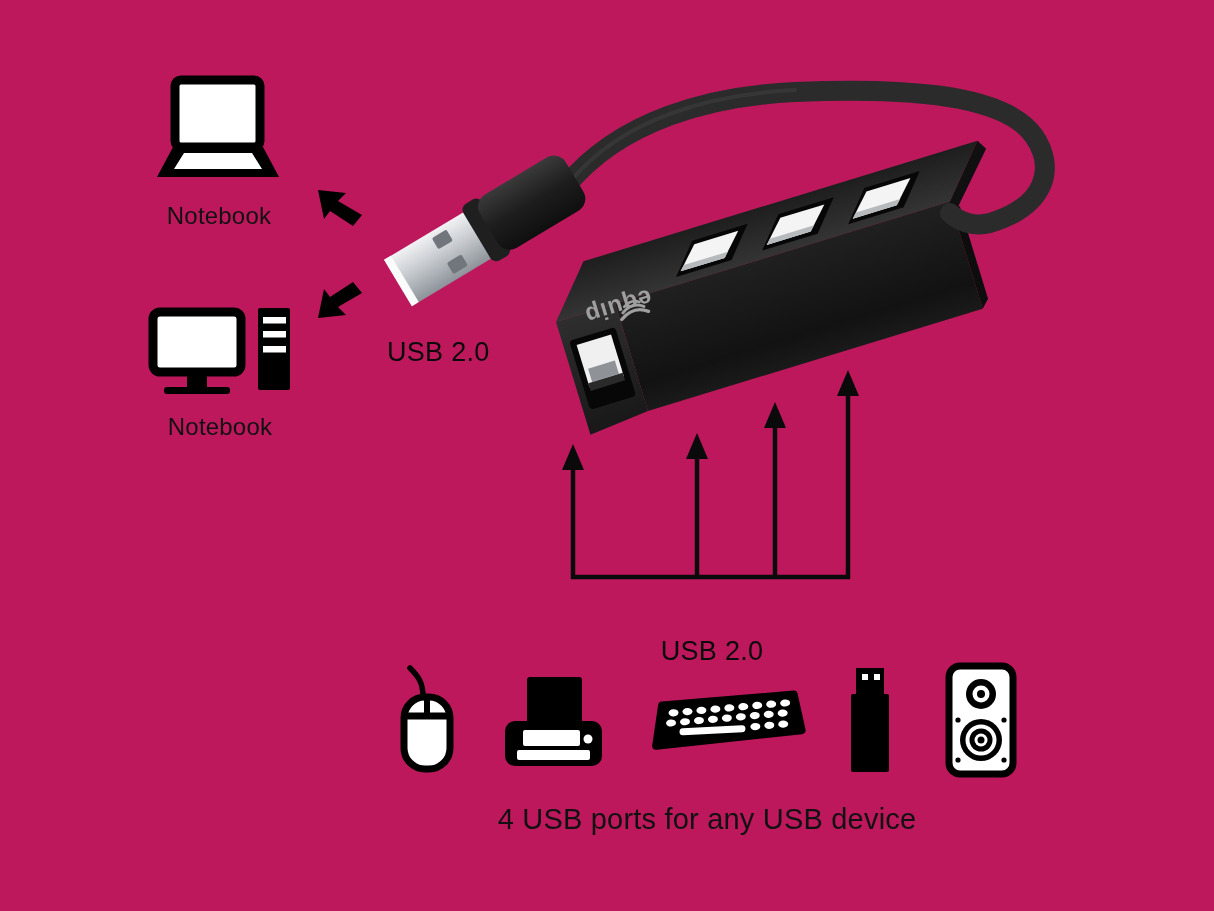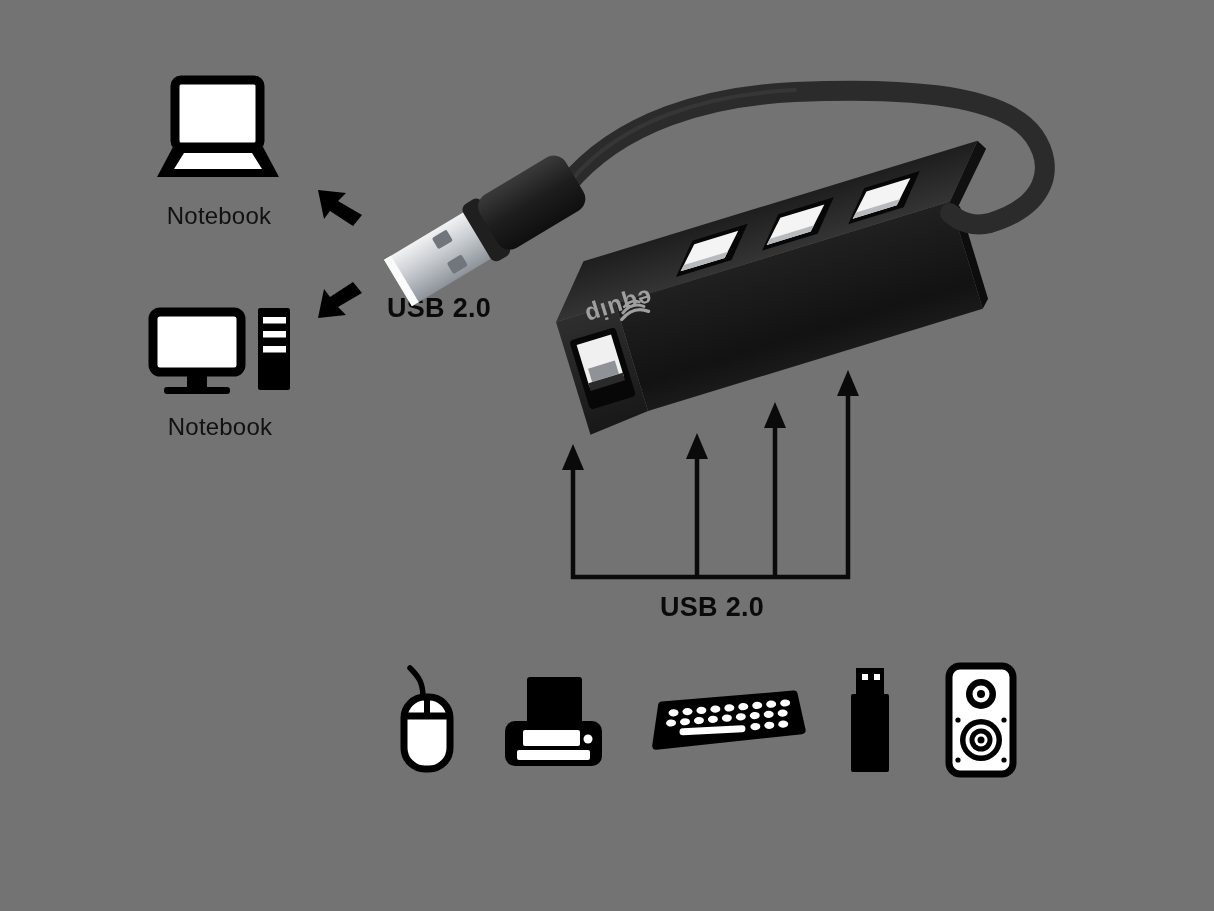"Notebook" #stage { background: #737373 -> #be185d }
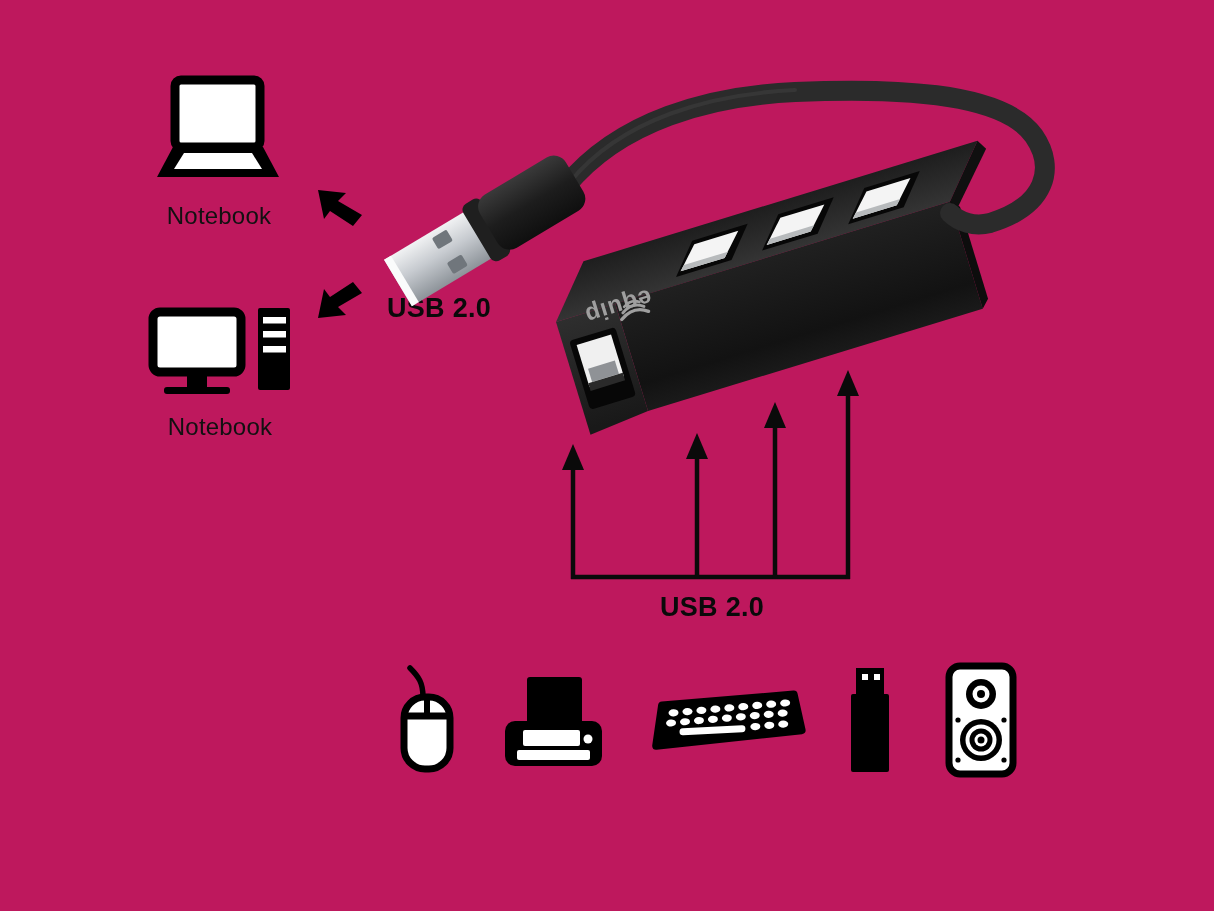"USB 2.0" .usb-label { font-weight: bold -> normal; margin-top: none -> 44px }
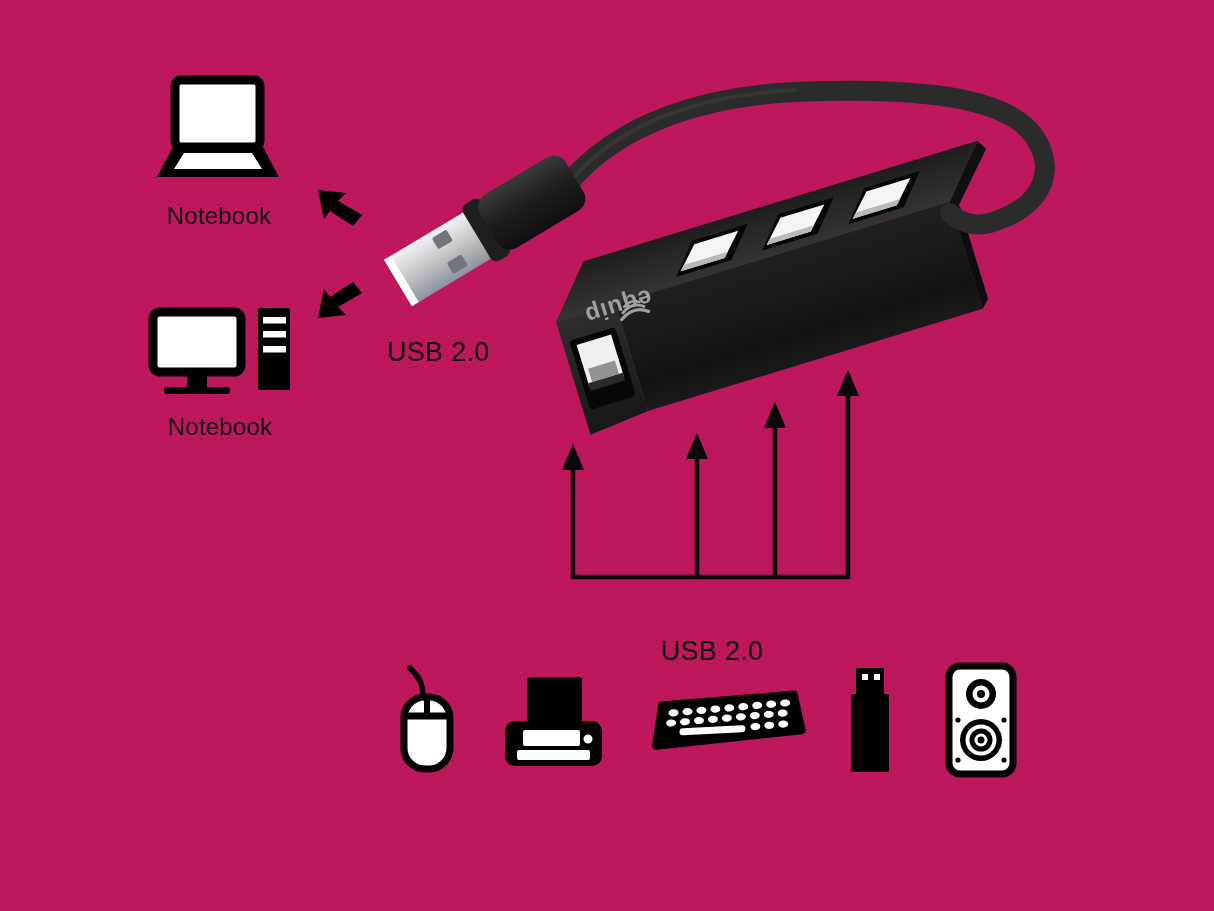"4 USB ports for any" div.abs { html: none -> <div>4 USB ports for any USB device</div> }
